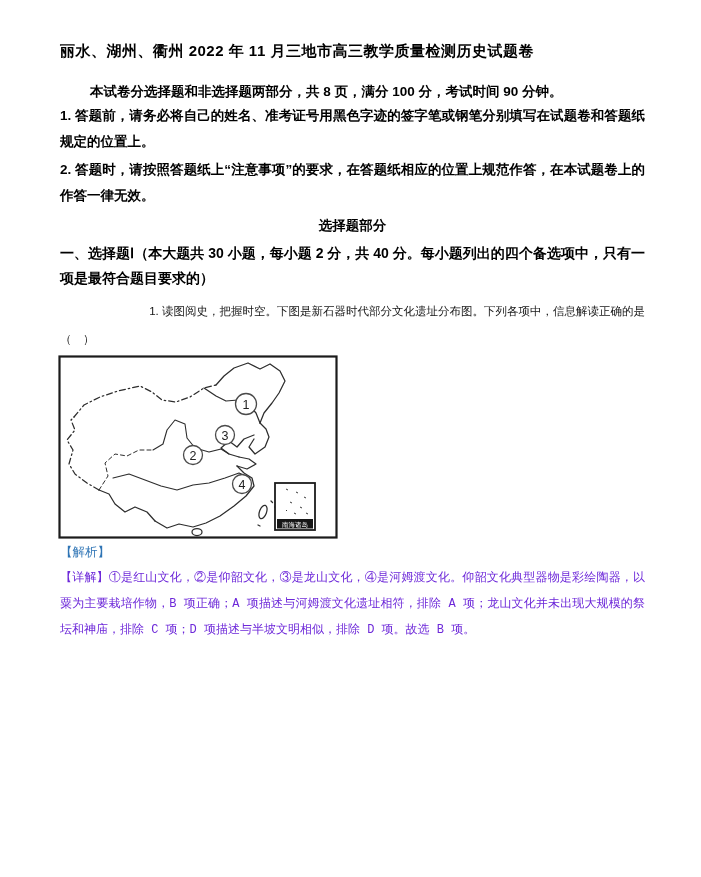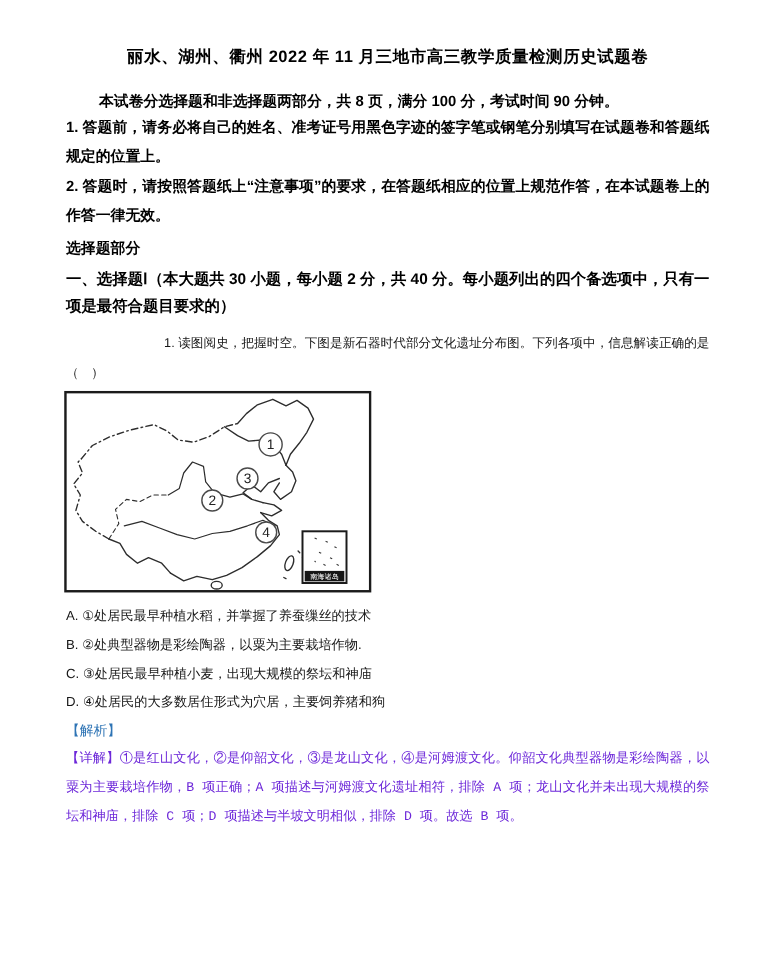"丽水、湖州、衢州 2022 年 11 月三地市高三教学质量检测历史试题卷" .doc-title { text-align: center -> none }
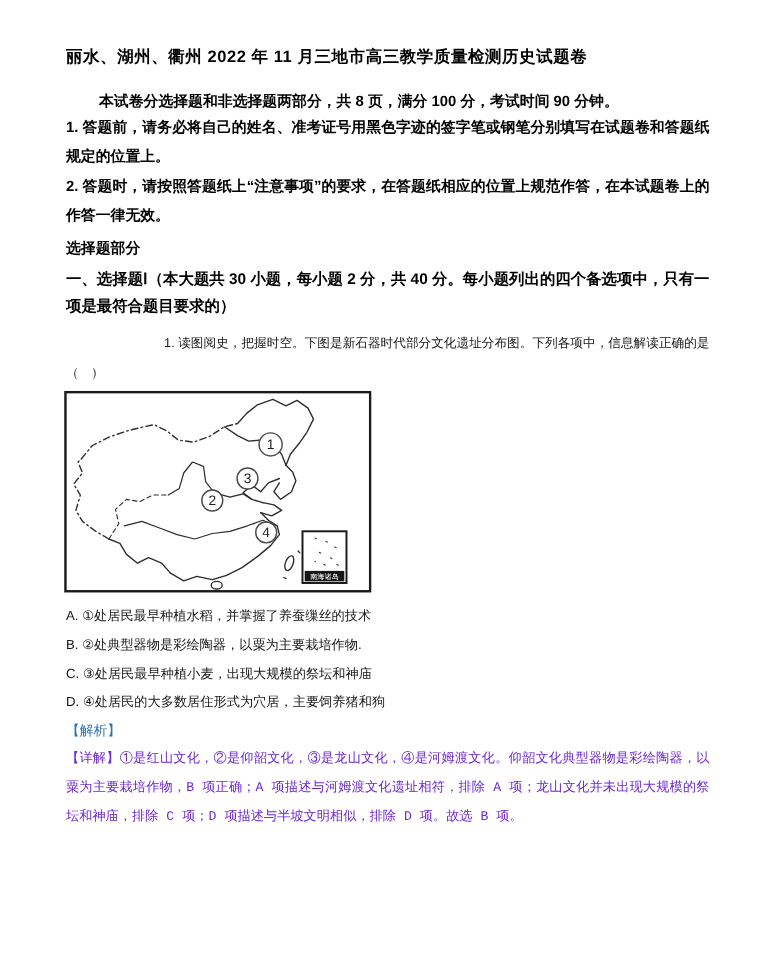"选择题部分" .section-heading { text-align: none -> center }
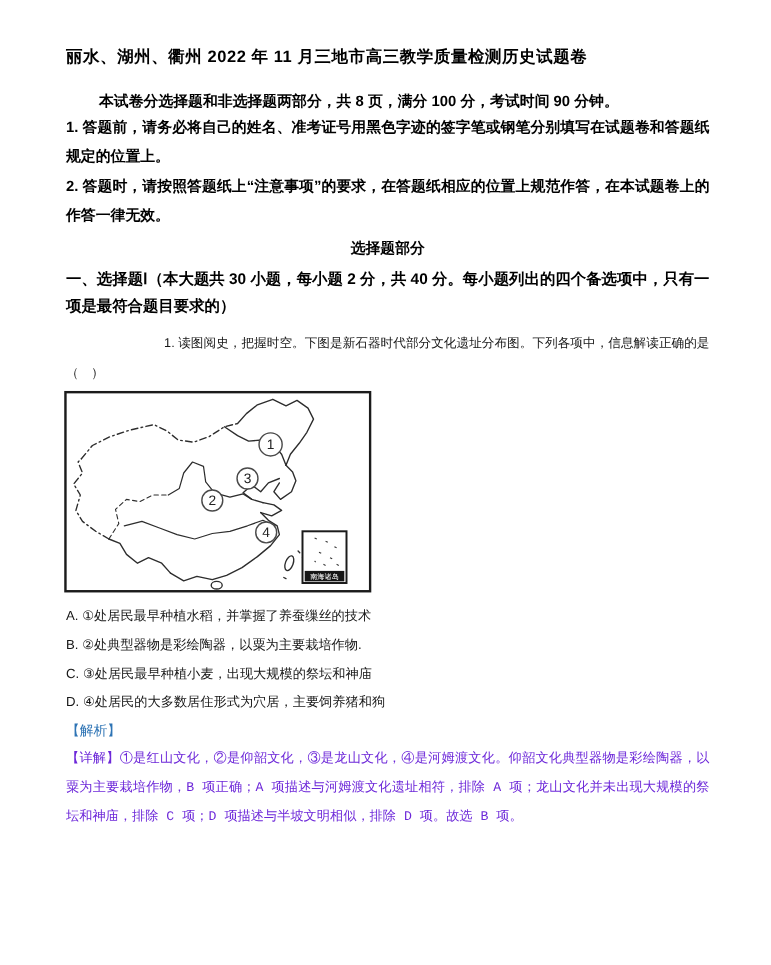"A. ①处居民最早种植水稻，并掌握了养蚕缫丝的技术" div.options { html: <div> <p><span>A.</span> <span>①处居民最早种植水稻，并掌握了养蚕缫丝的技术</span></p> <p><span>B.</span> <span>②处典型器物是彩绘陶器，以粟为主要栽培作物.</span></p> <p><span>C.</span> <span>③处居民最早种植小麦，出现大规模的祭坛和神庙</span></p> <p><span>D.</span> <span>④处居民的大多数居住形式为穴居，主要饲养猪和狗</span></p> </div> -> none }
